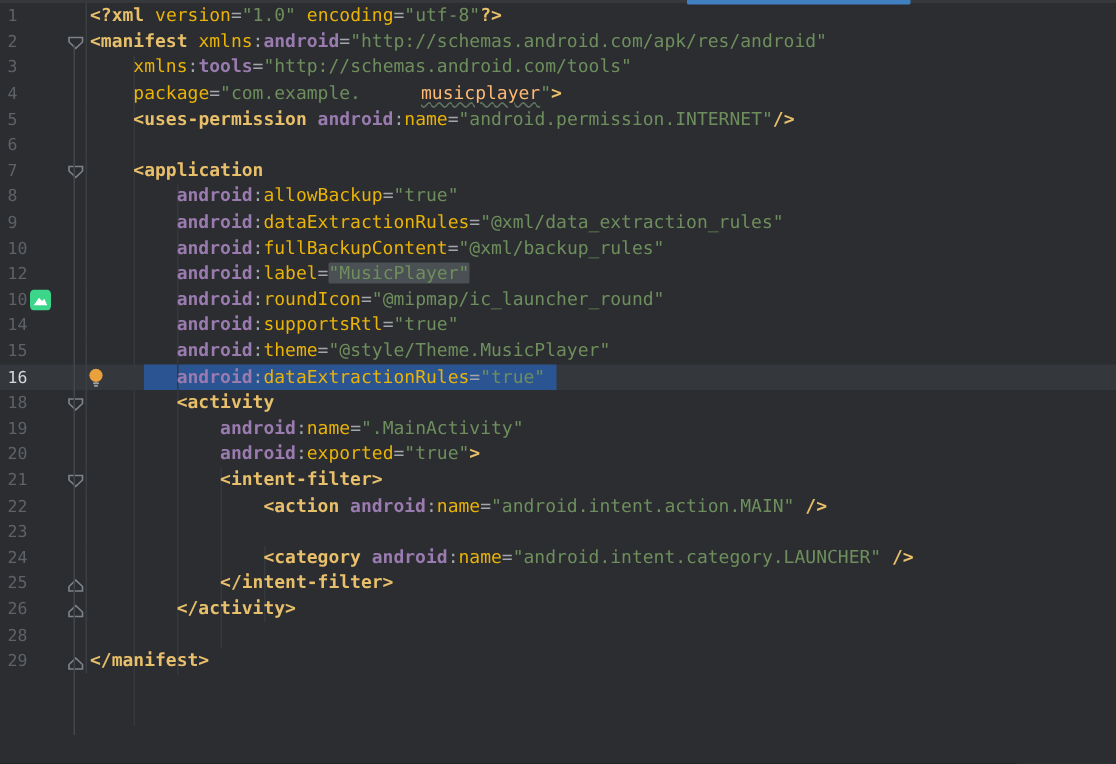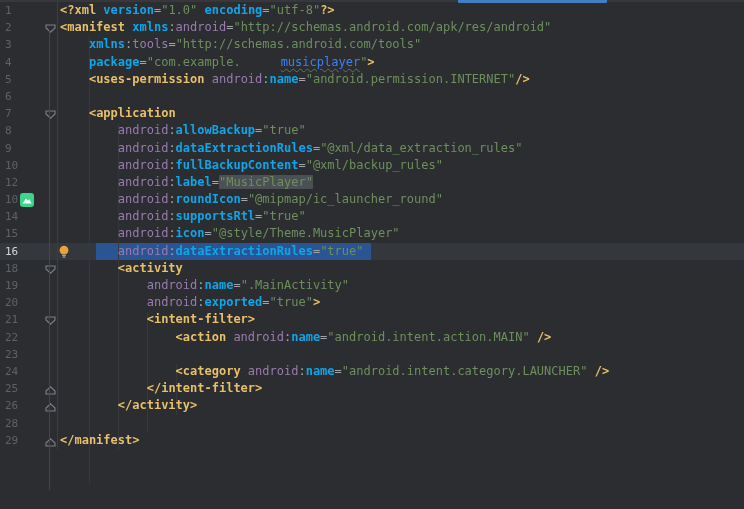"version" .tok-attr { color: #0ea5e9 -> #eab308; font-weight: bold -> normal }
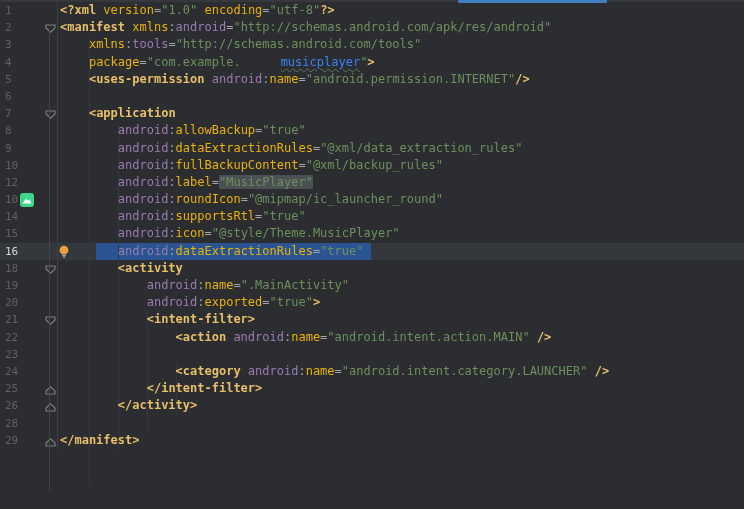"android" .tok-ns { font-weight: none -> bold }
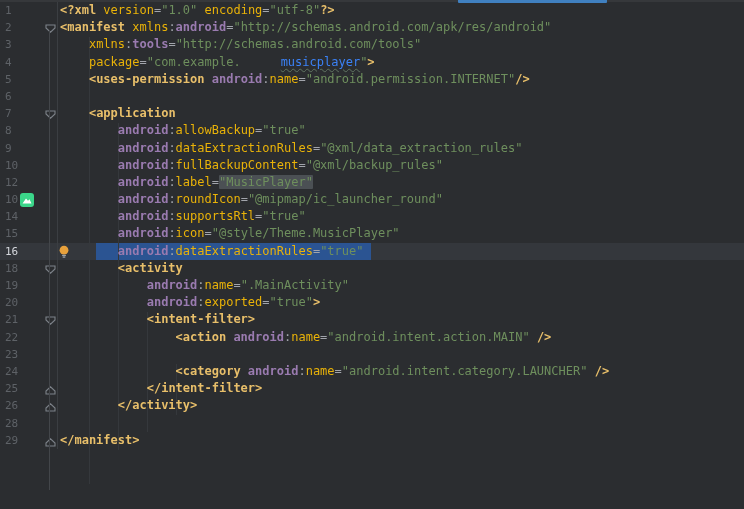"musicplayer" .tok-val_typo { color: #3b82f6 -> #fdba74 }
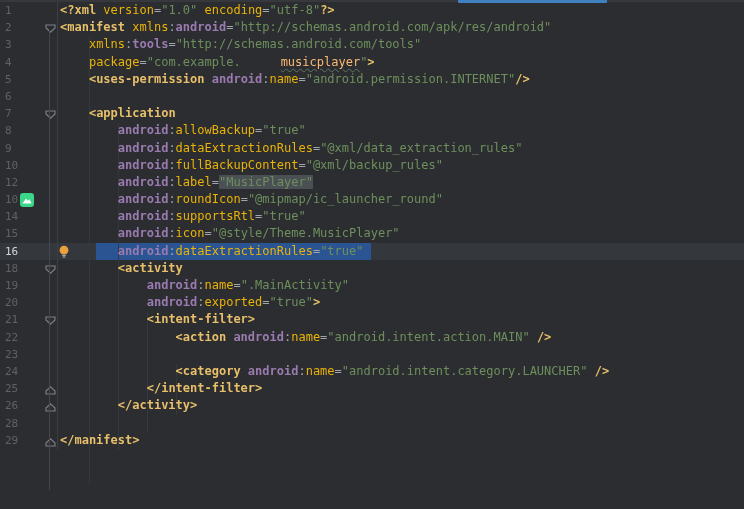"icon" span.tok-attr { text: icon -> theme }
